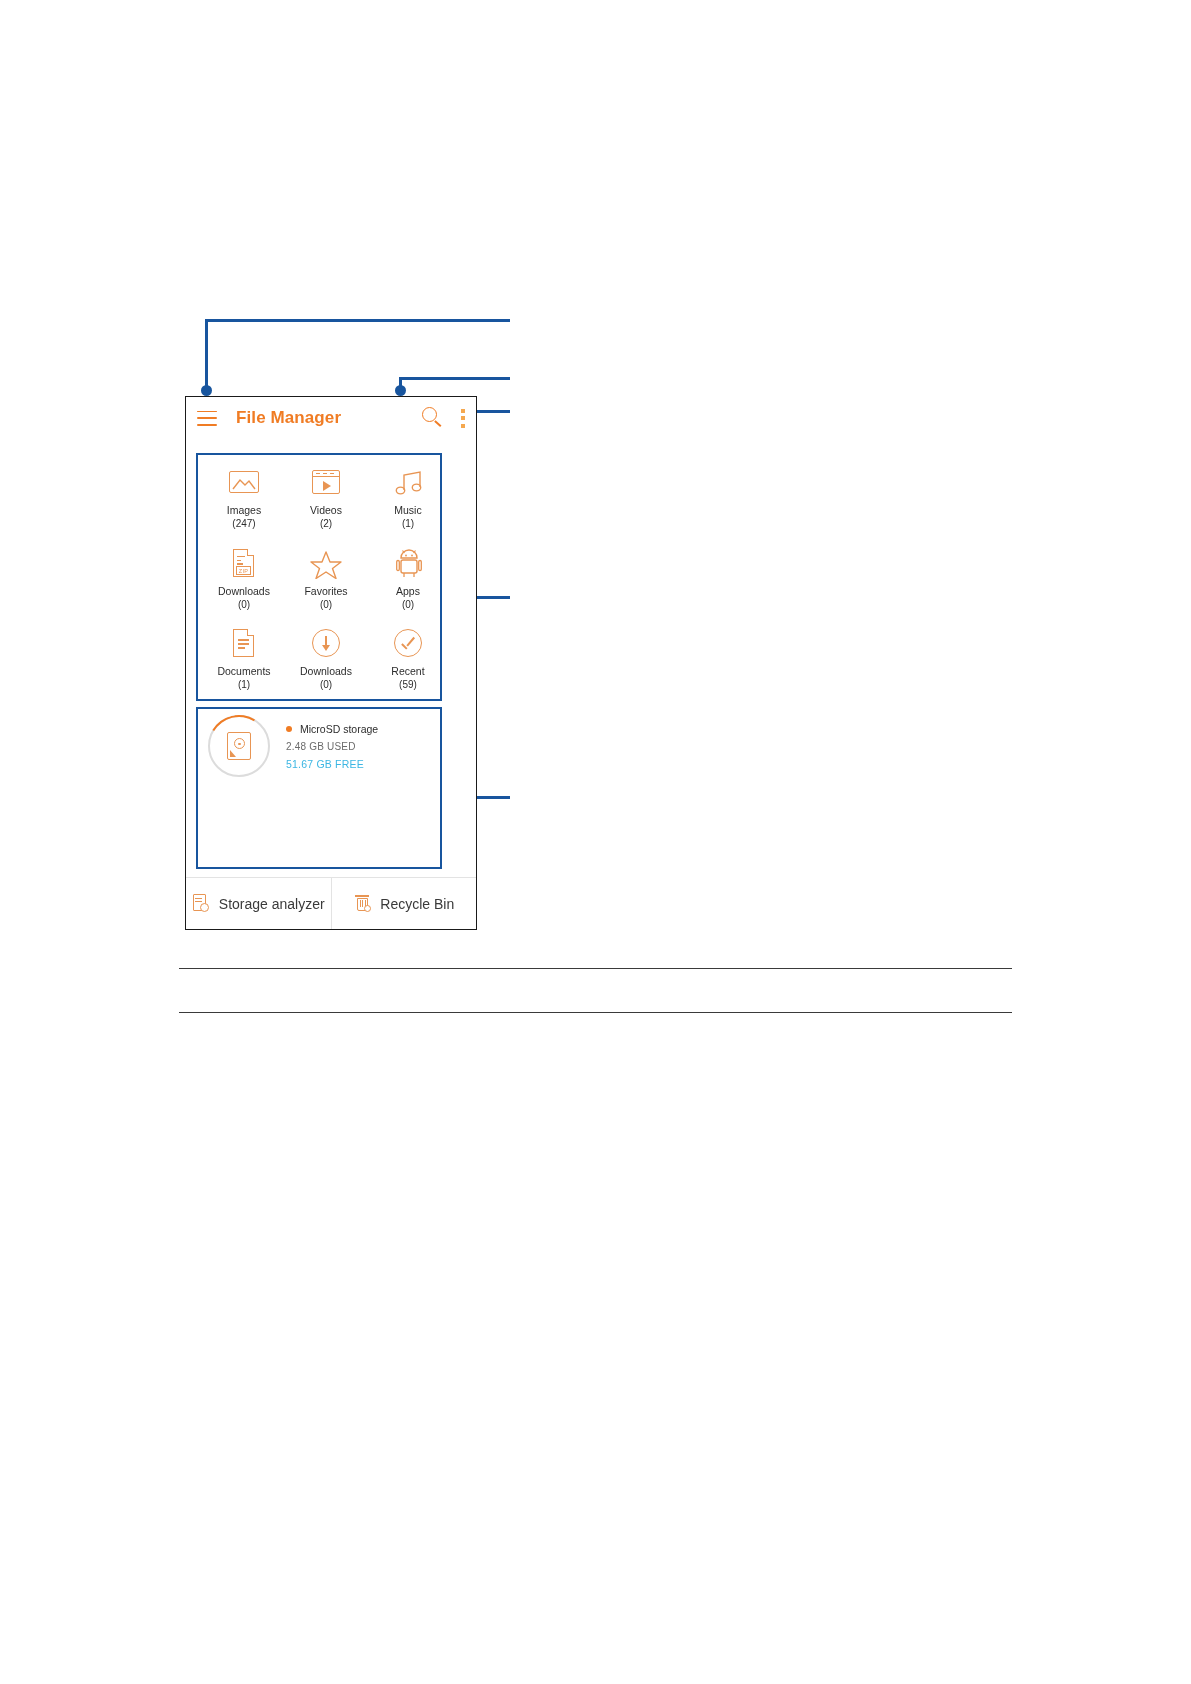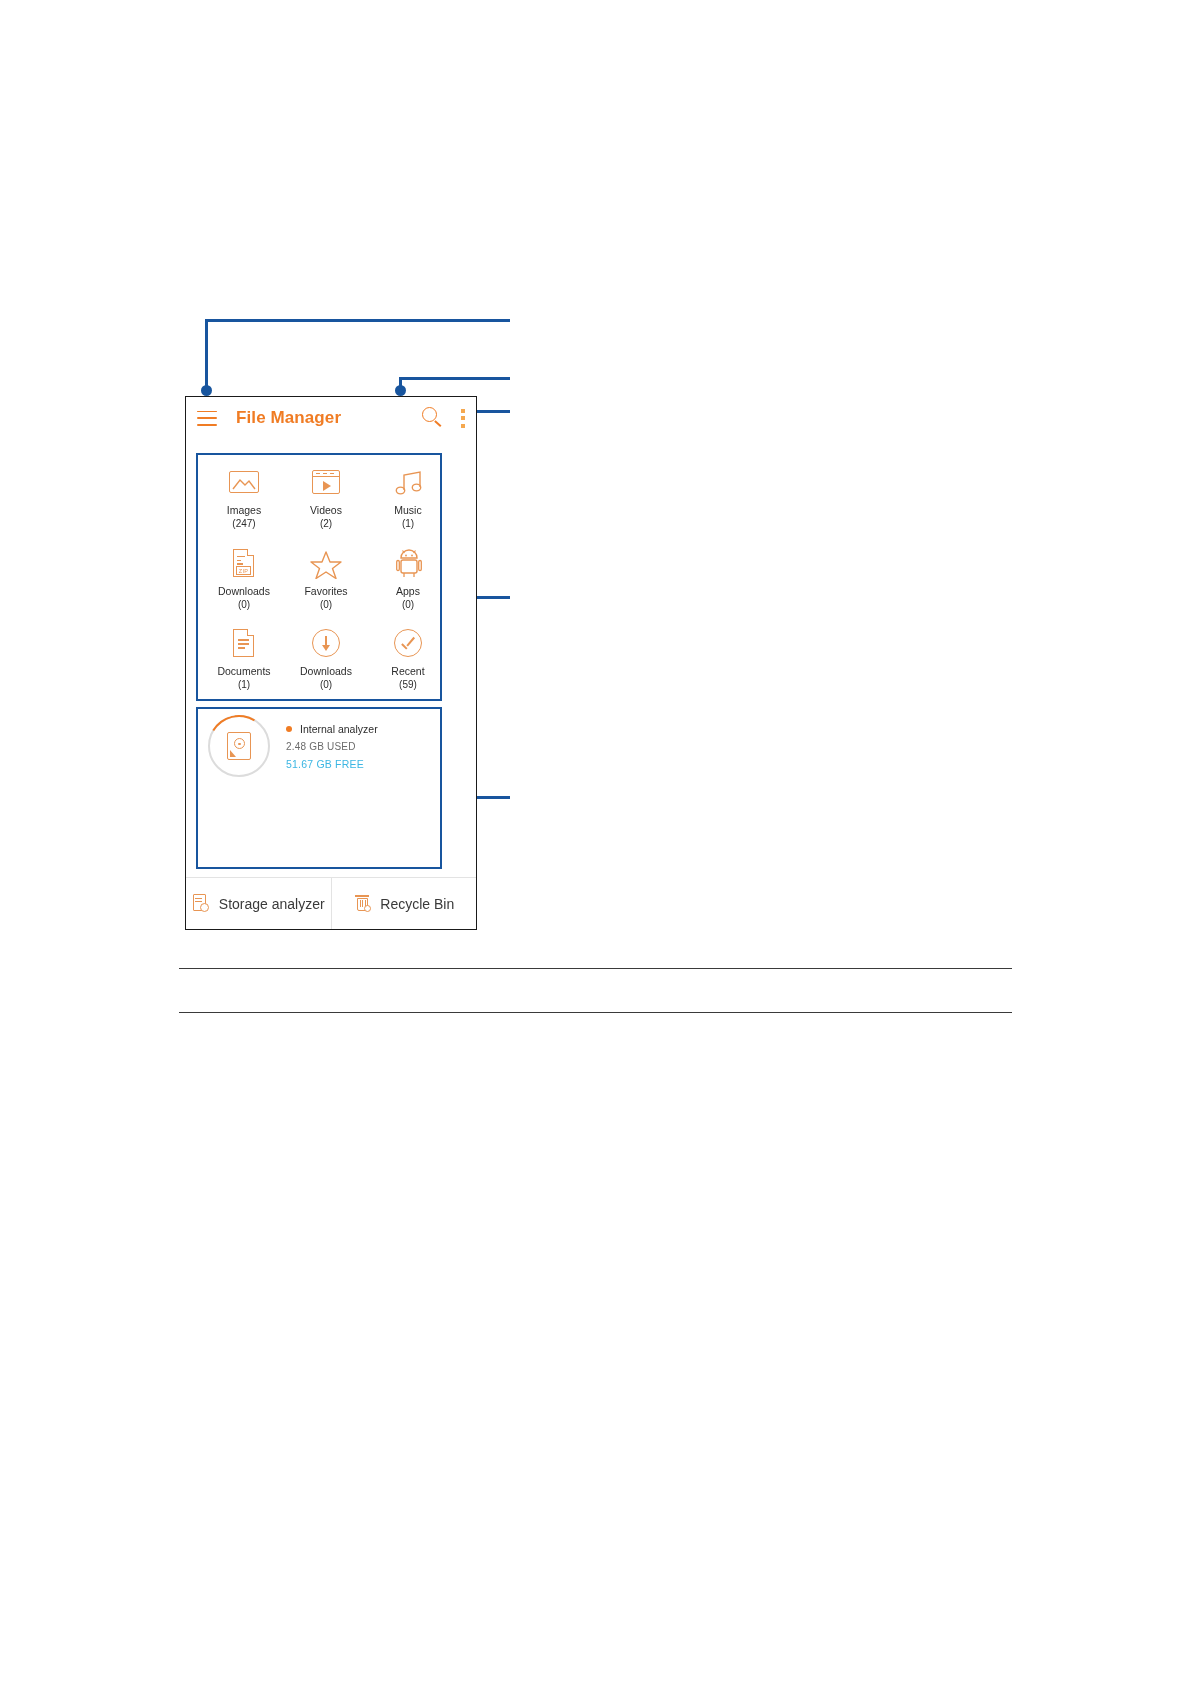"Internal analyzer" span { text: Internal analyzer -> MicroSD storage }
